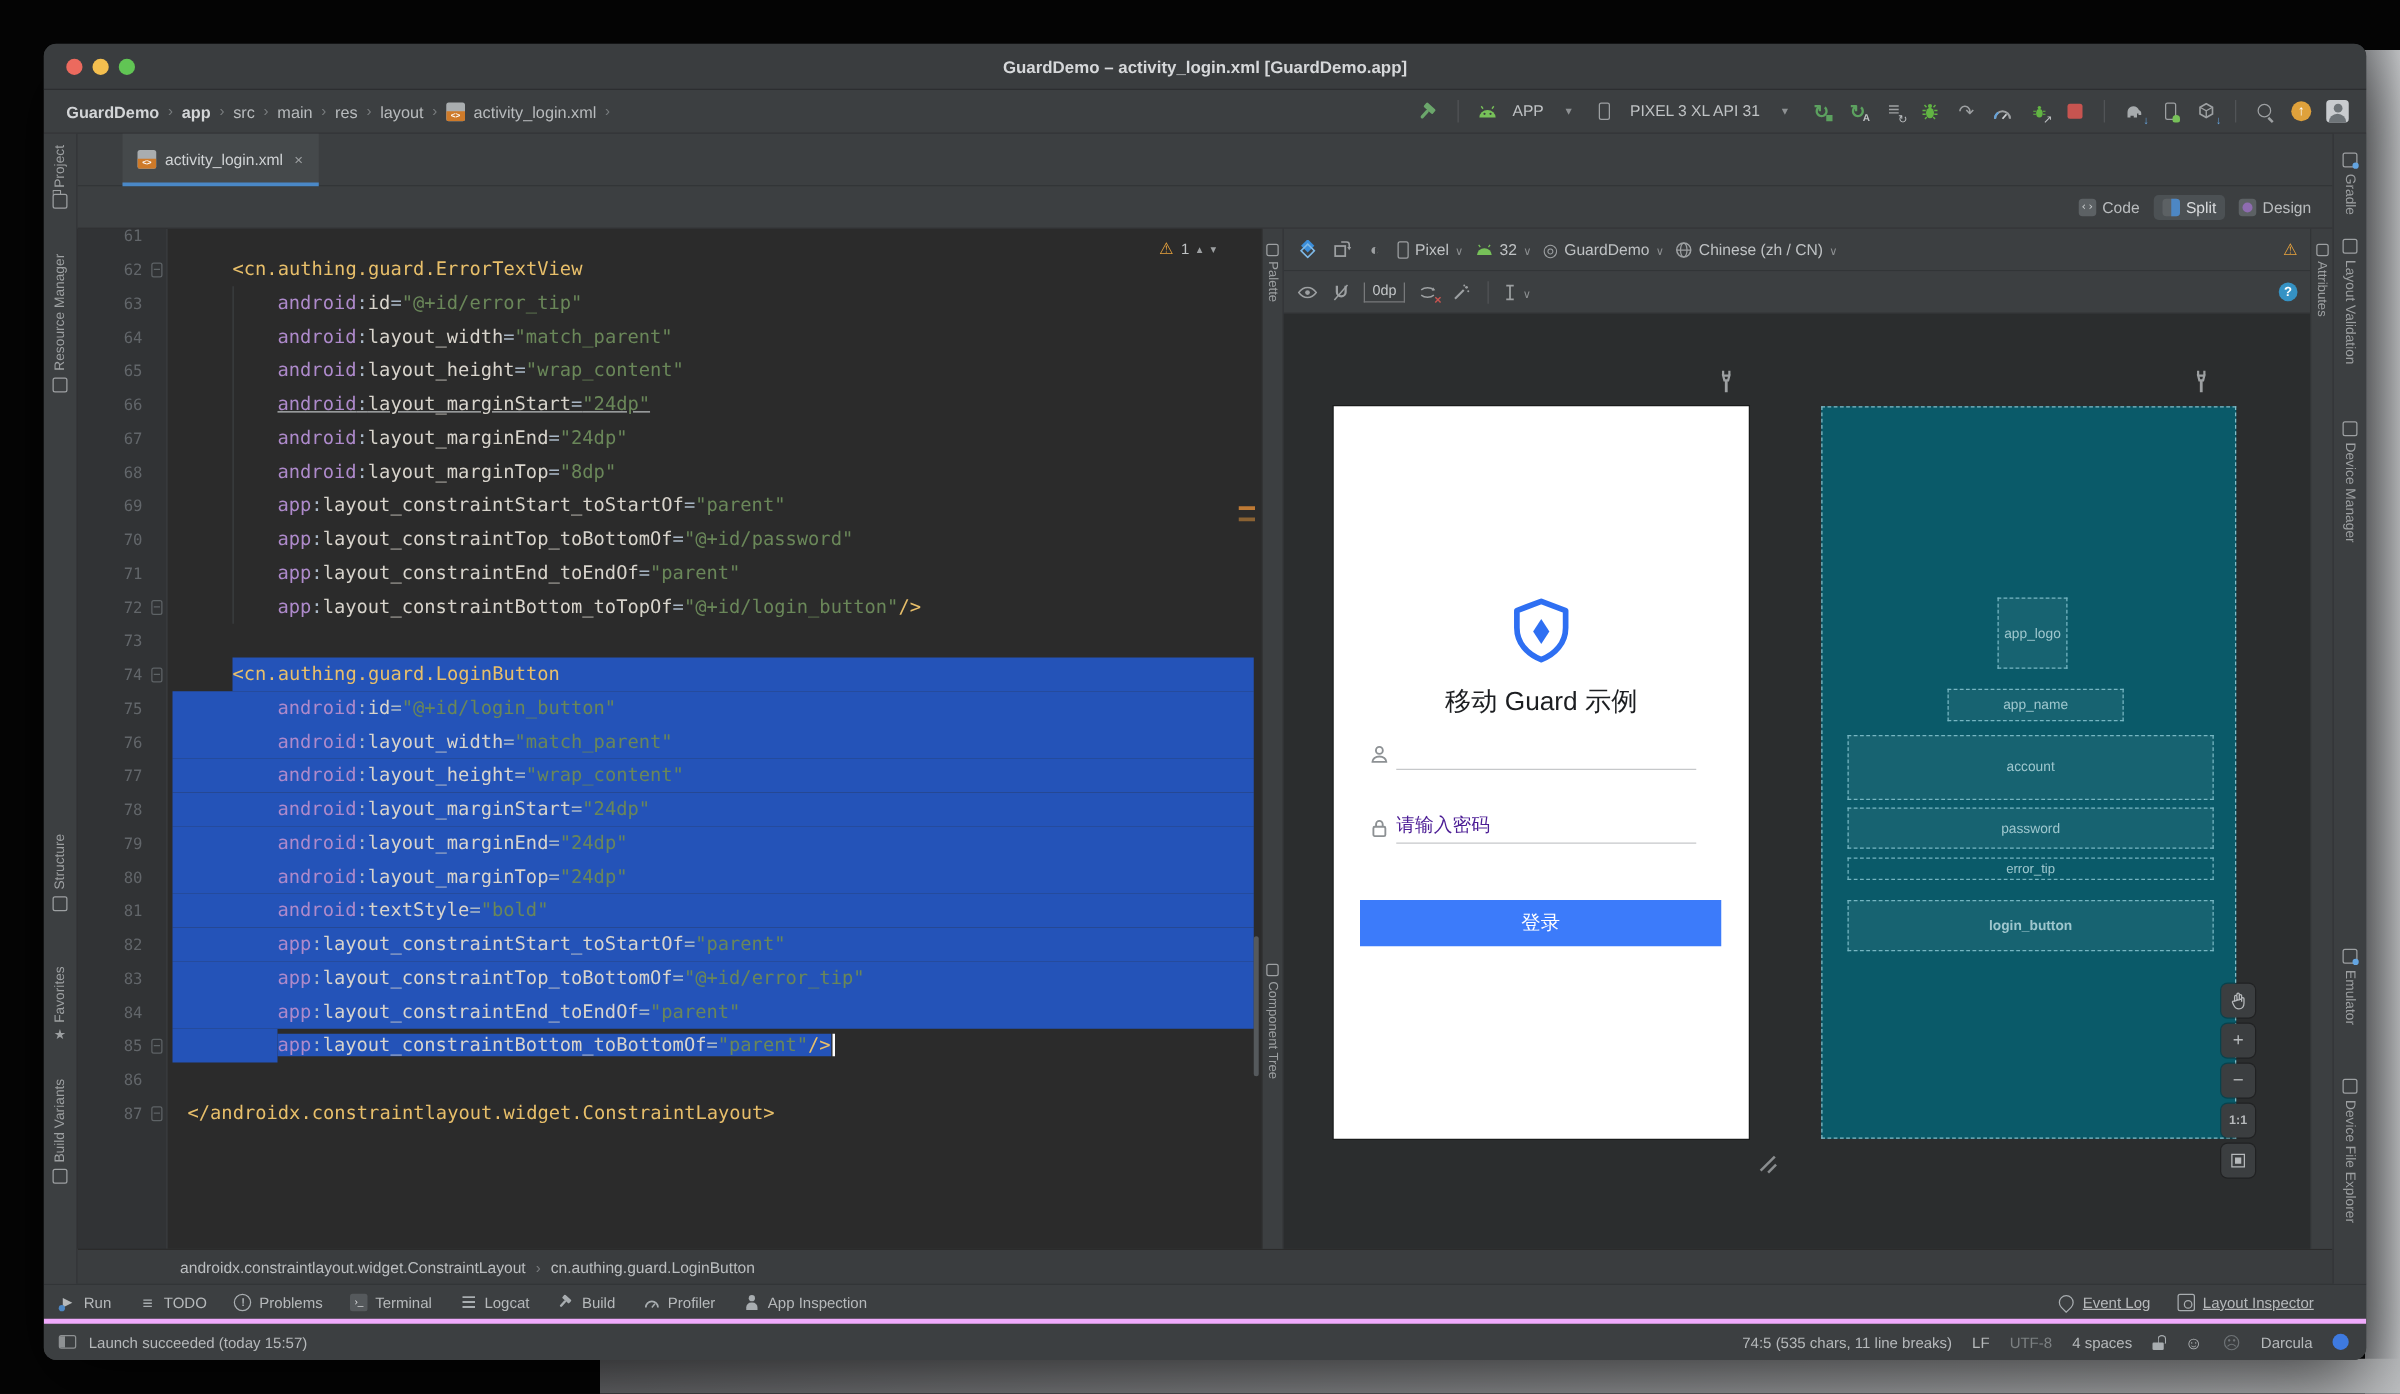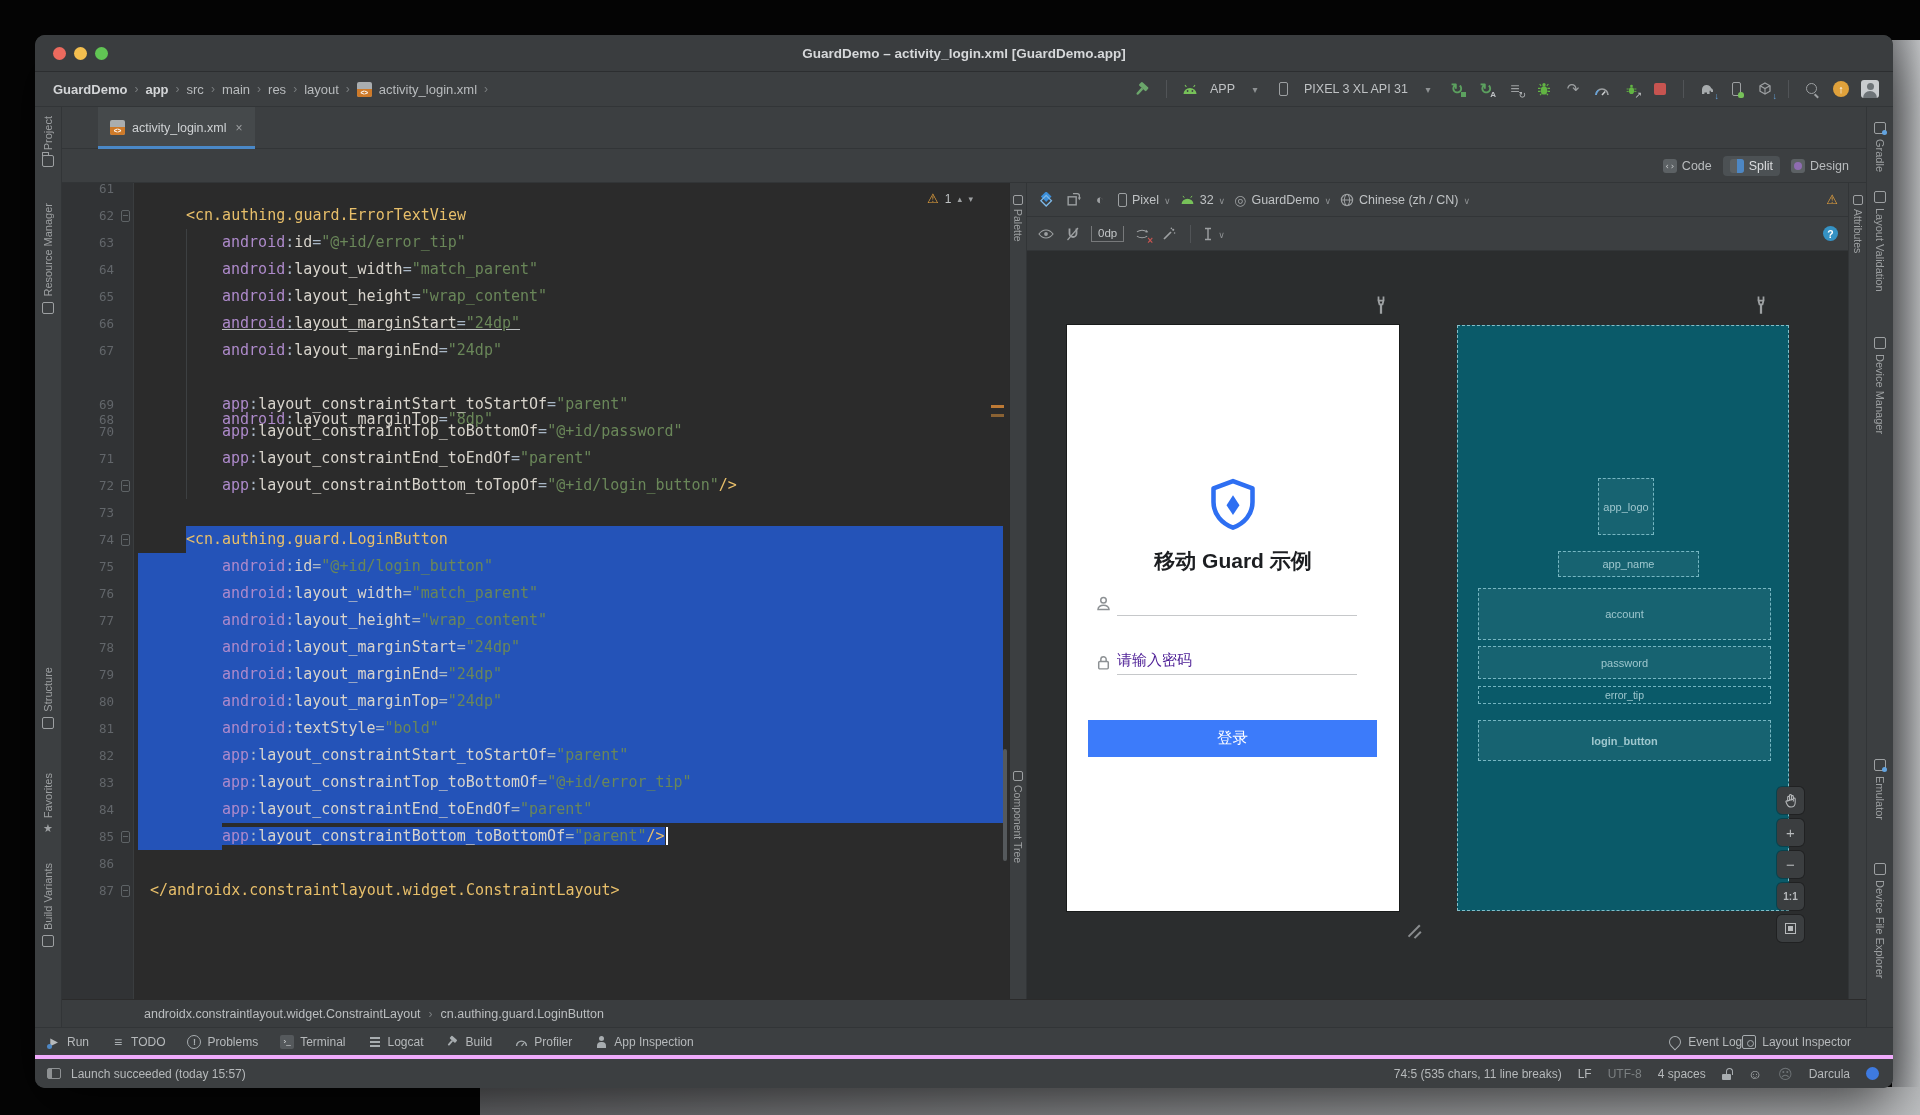"68" div.line { margin-top: 42px -> none }
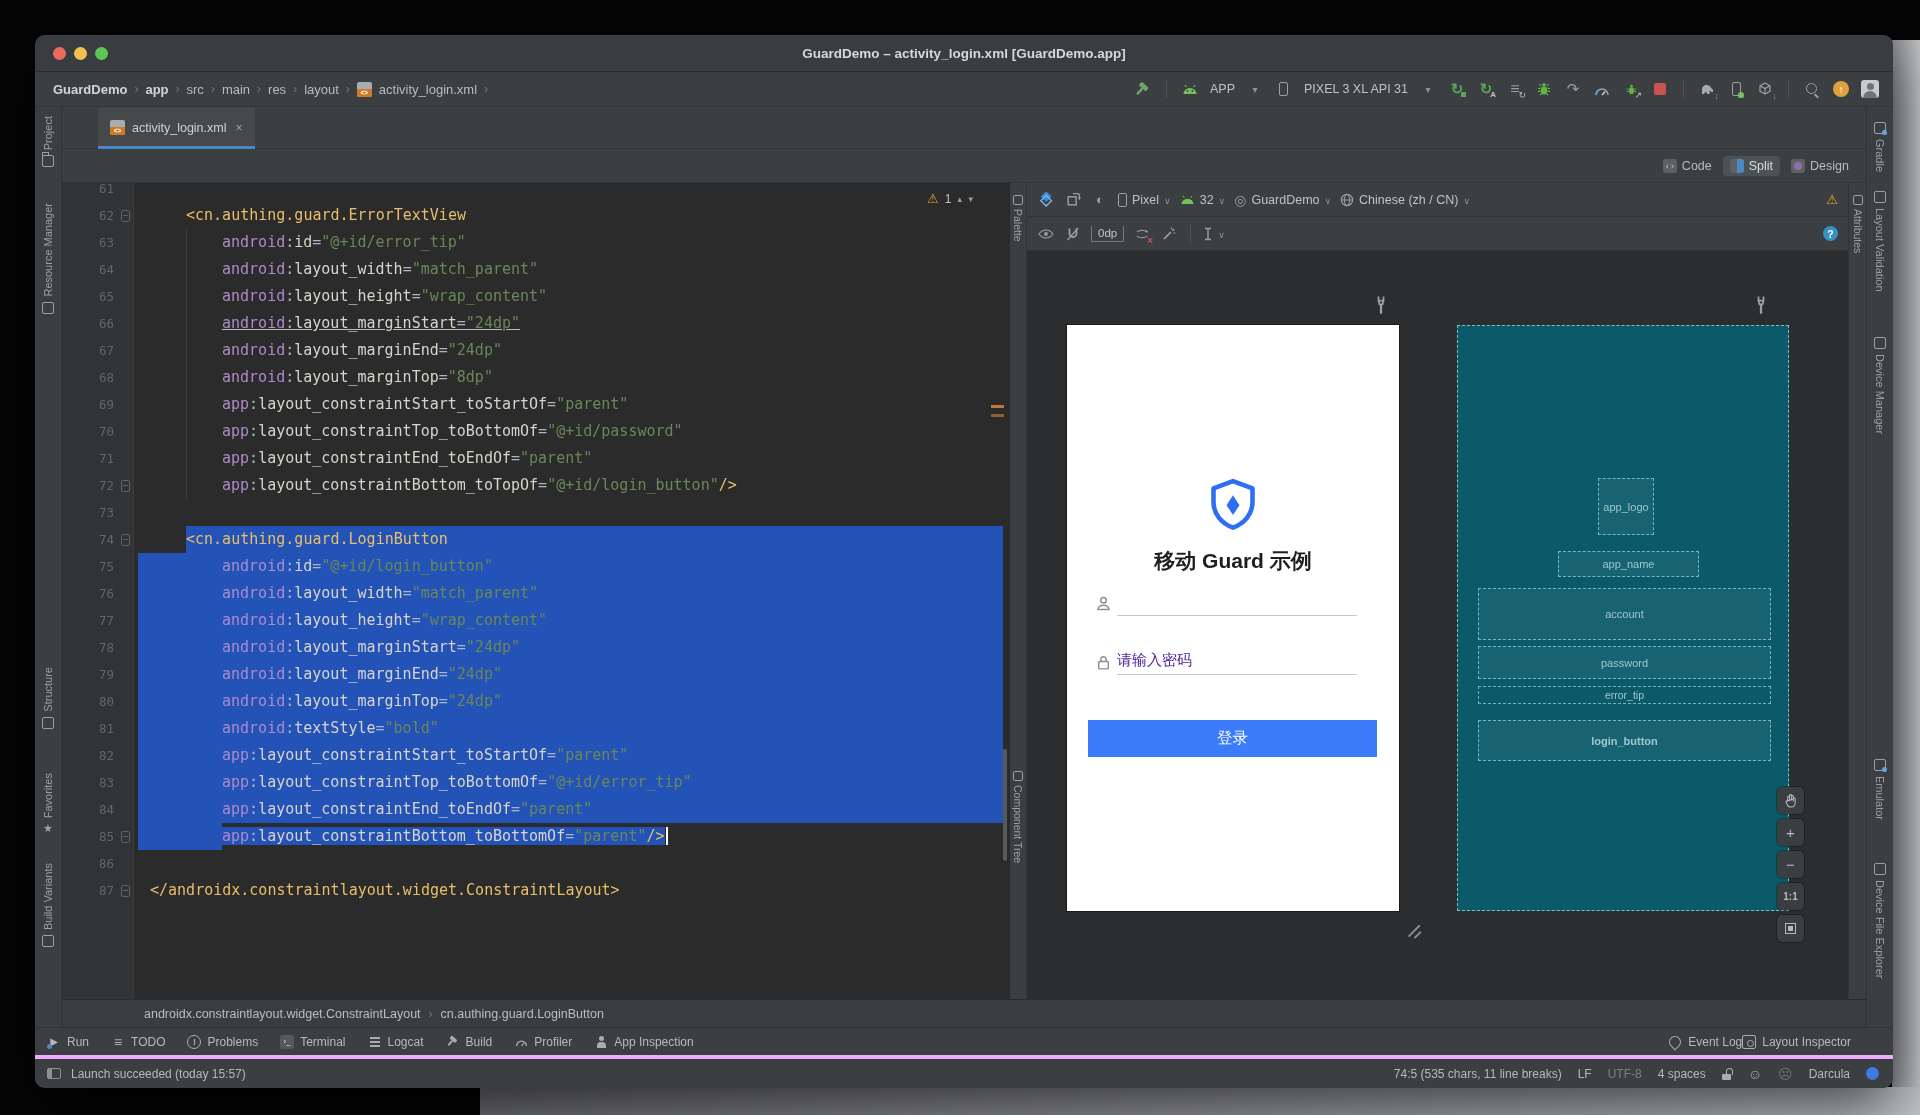"移动 Guard 示例" .p-title { font-weight: bold -> normal }
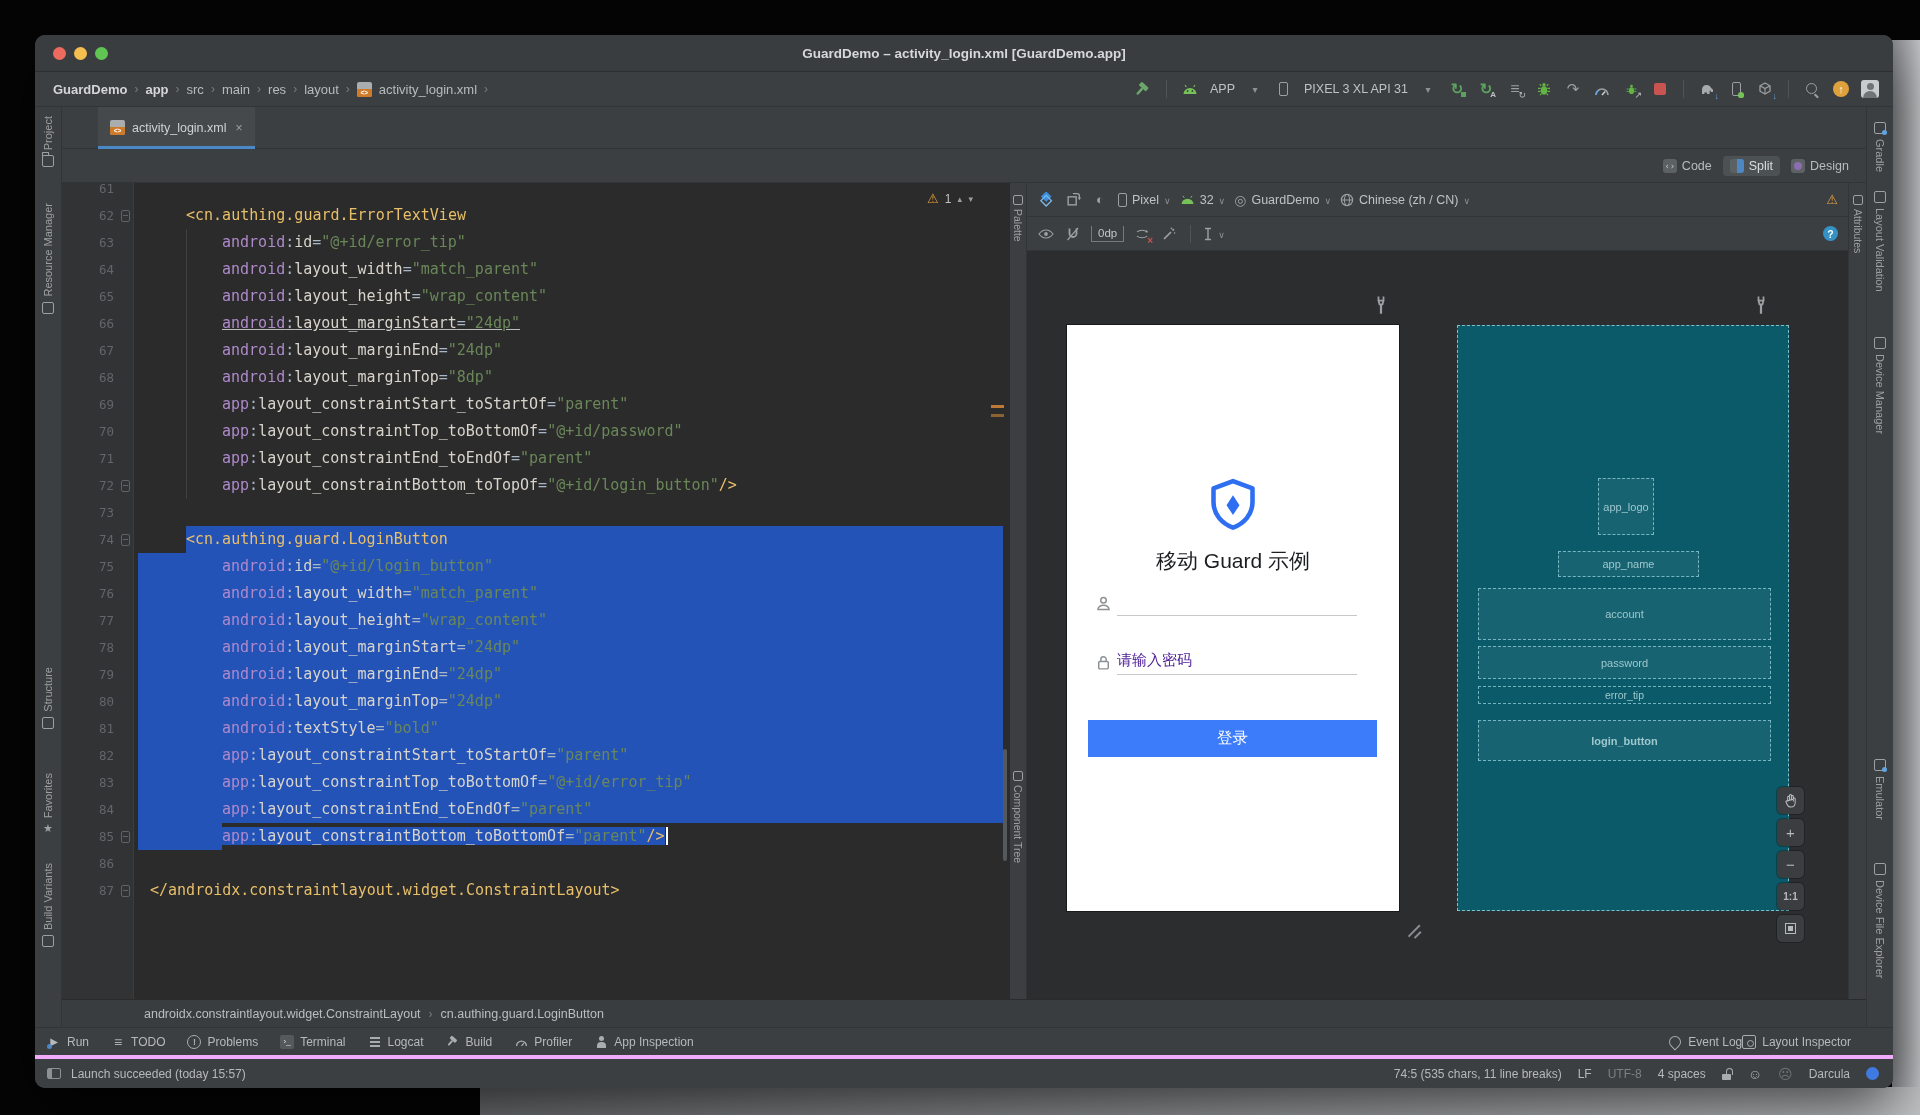"Event Log" .twr { gap: none -> 22px; text-decoration: none -> underline }
